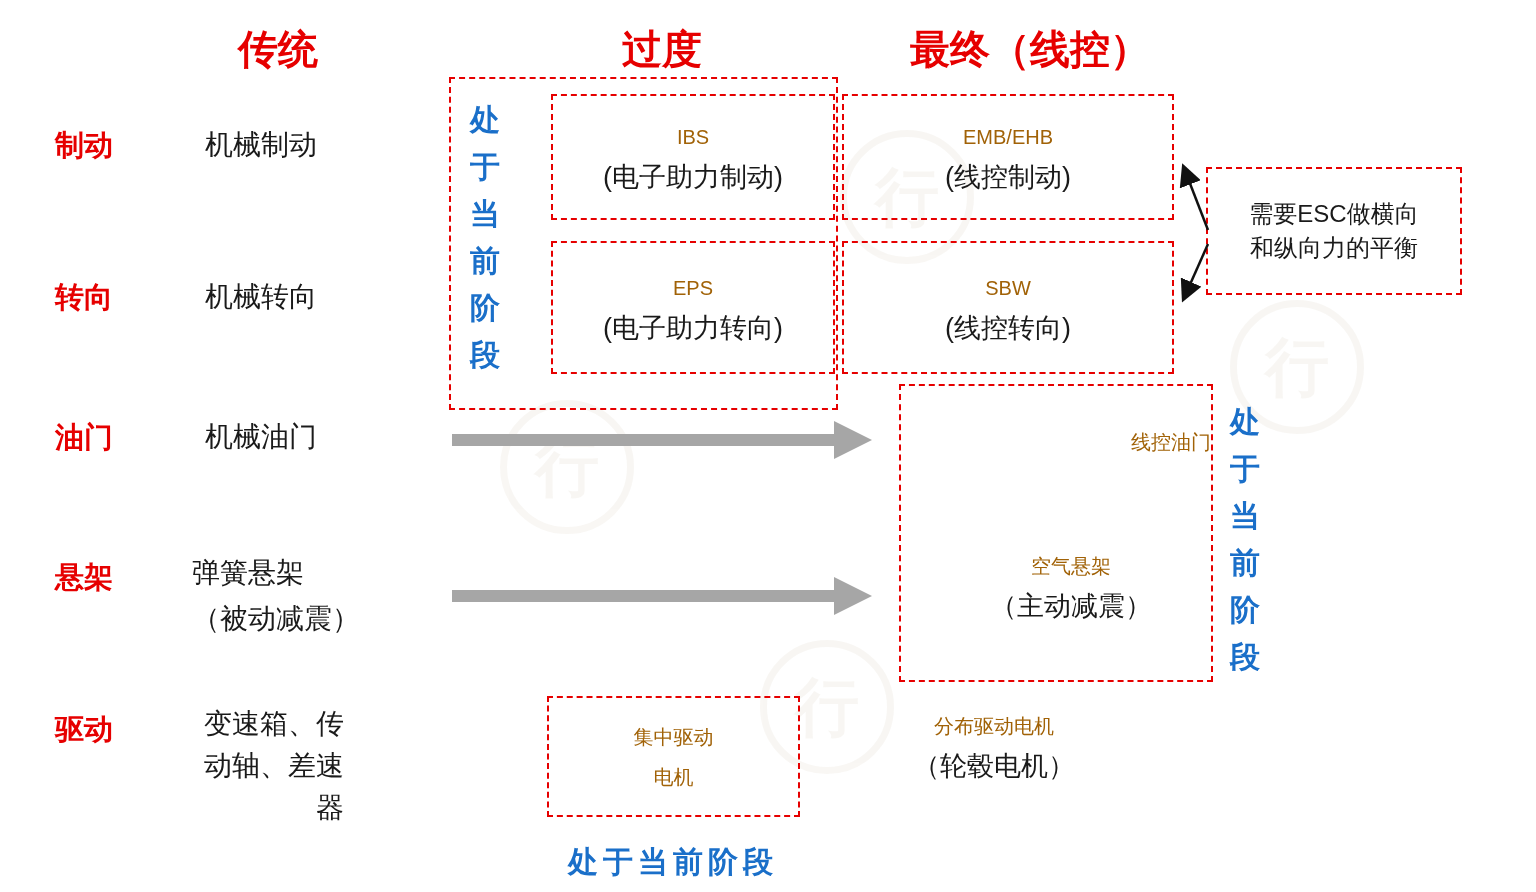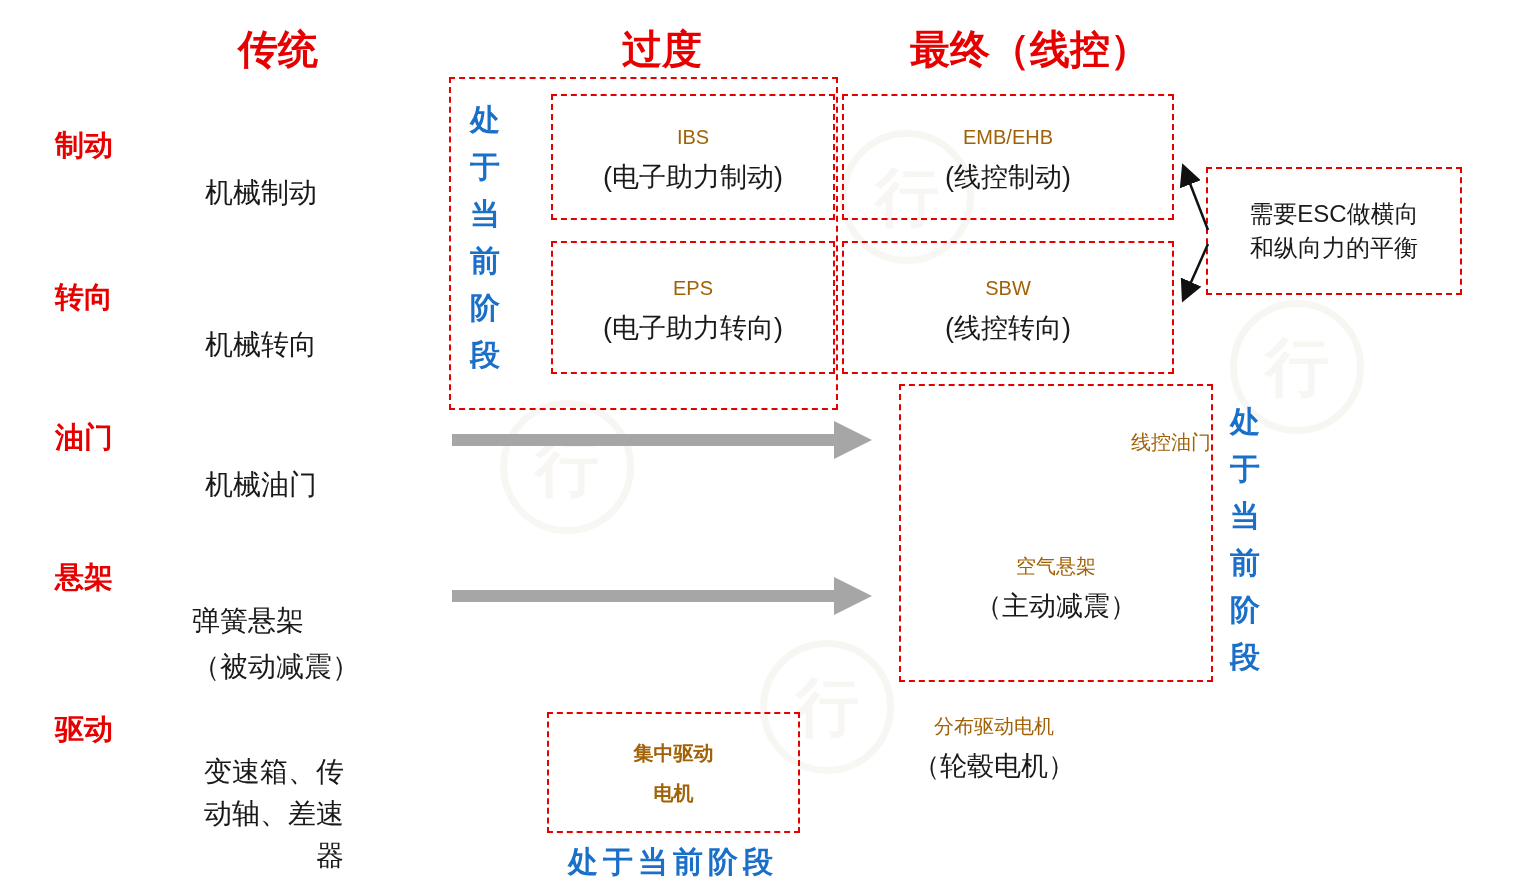"机械制动" .trad { margin-top: 48px -> none }
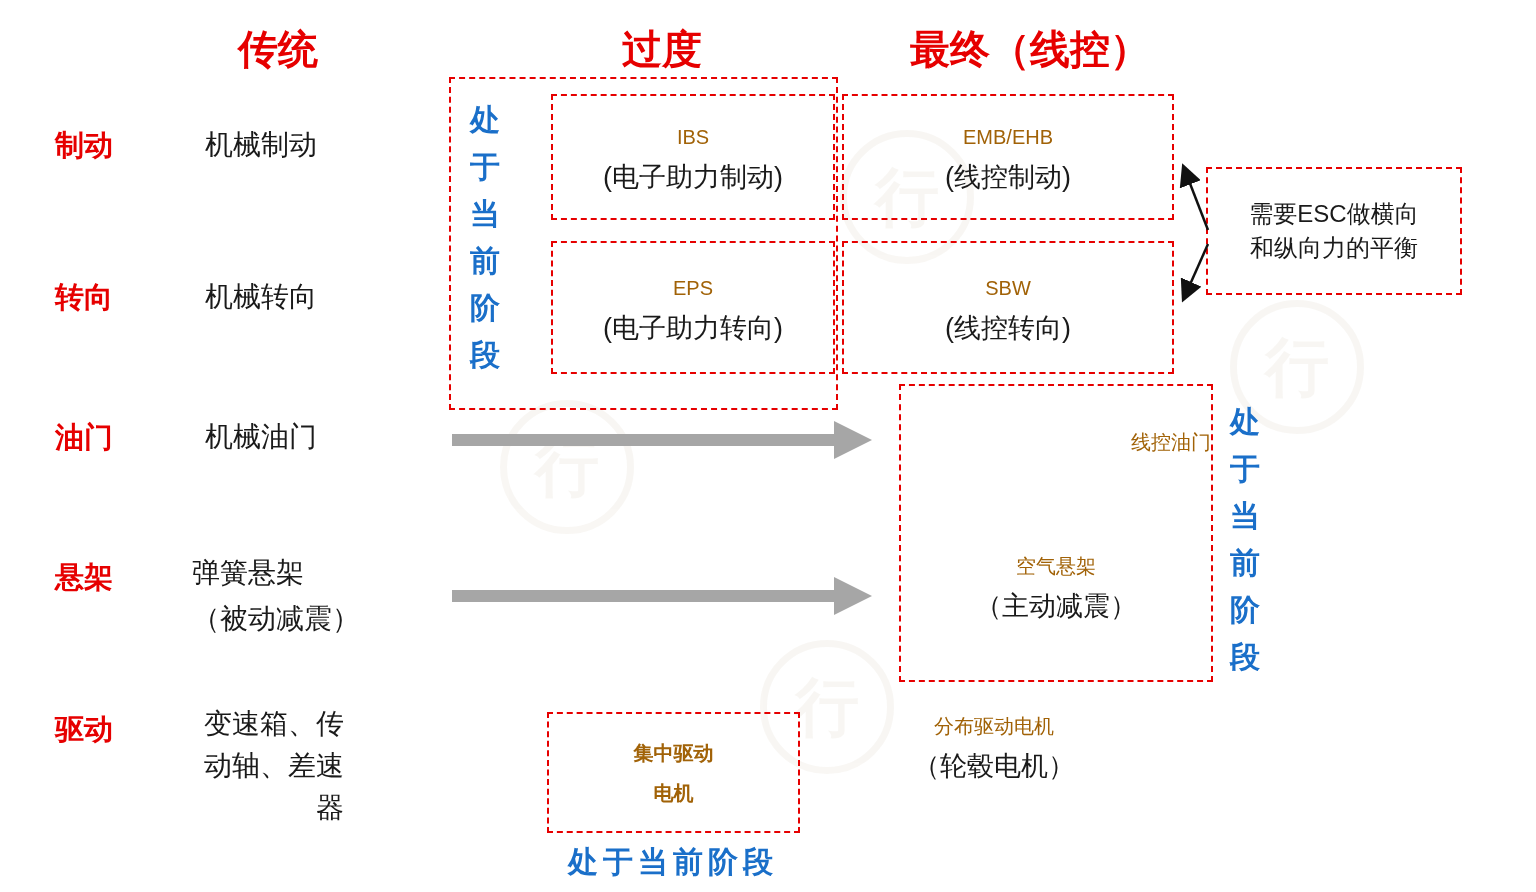"空气悬架" div.abs { left: 0 -> 15px }
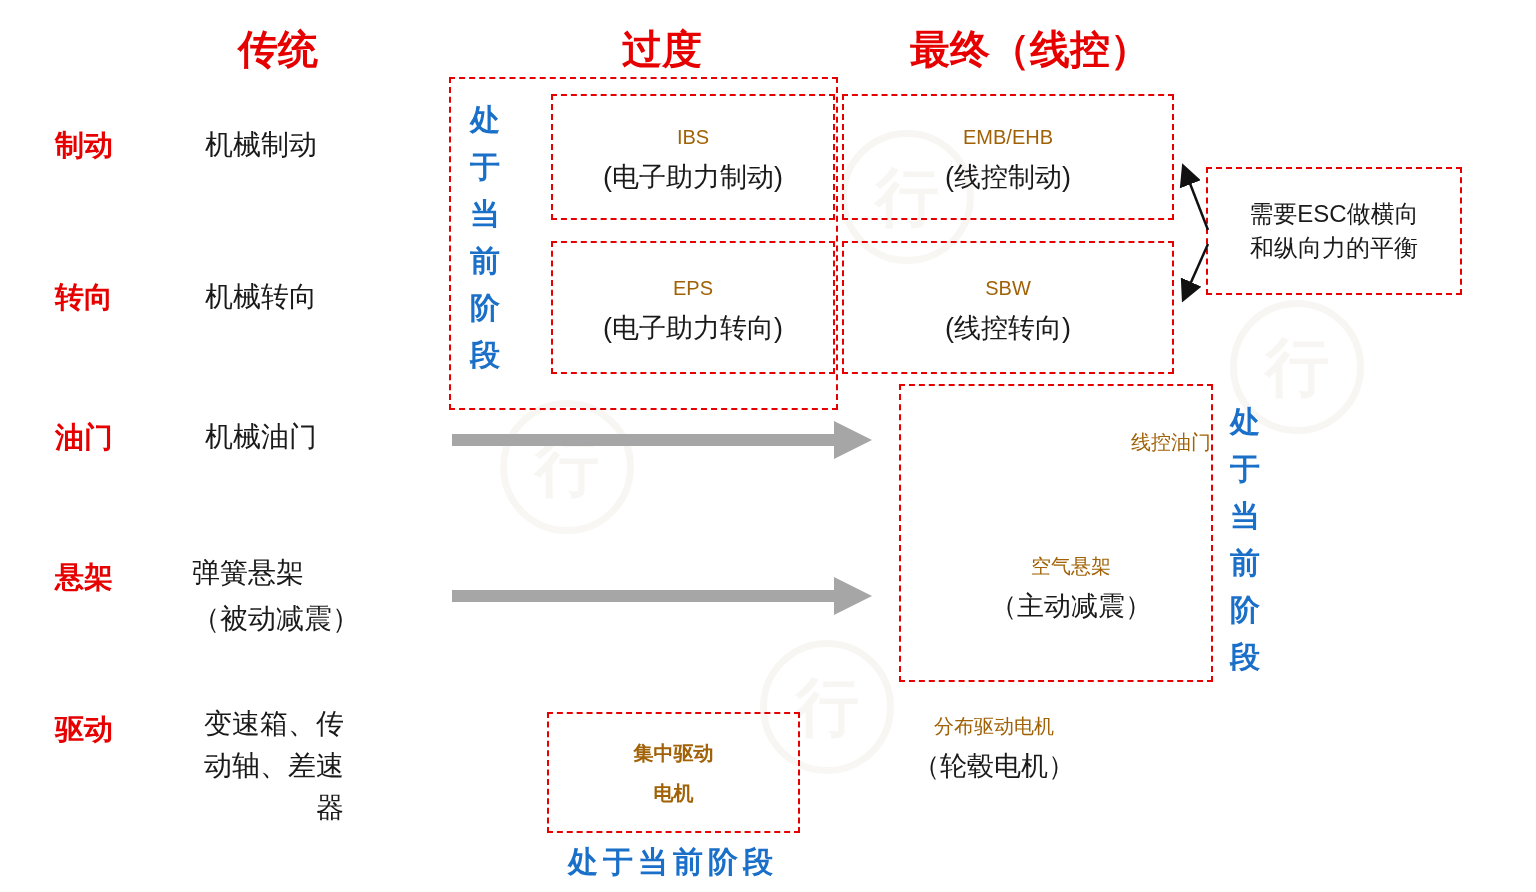"集中驱动" div.abs { font-weight: bold -> none; top: 712px -> 696px }
